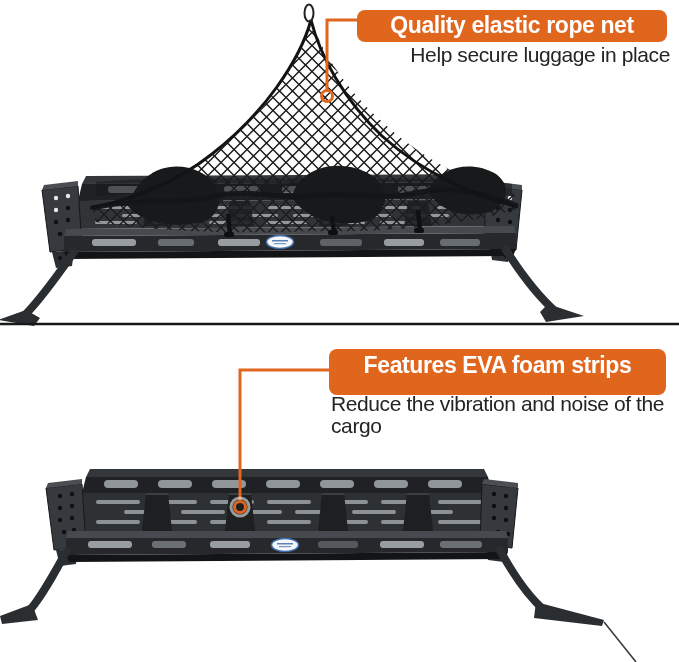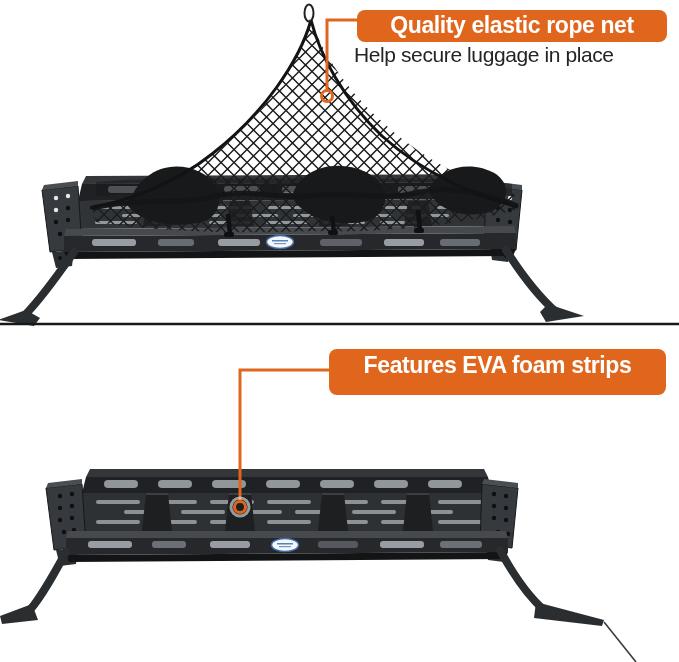"Help secure luggage in place" .sub-top { text-align: left -> right }
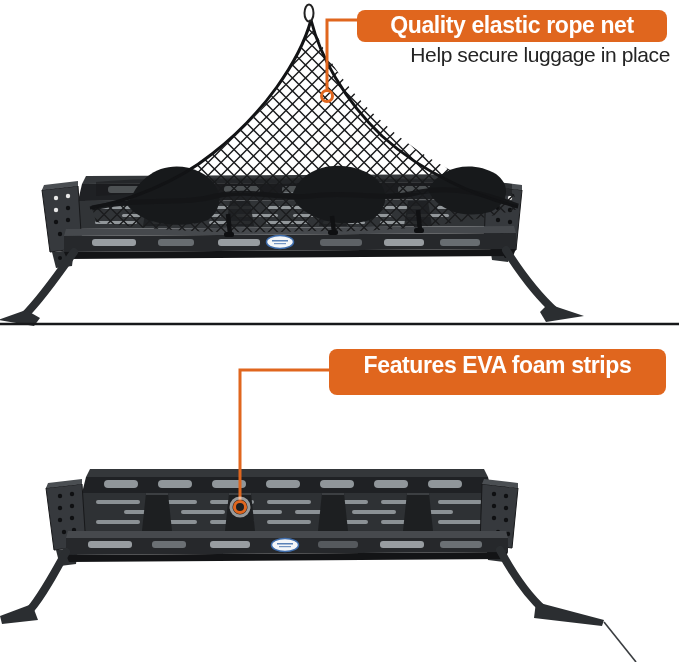"Reduce the vibration and noise" div.callout-sub { html: none -> <div>Reduce the vibration and noise of the cargo</div> }
